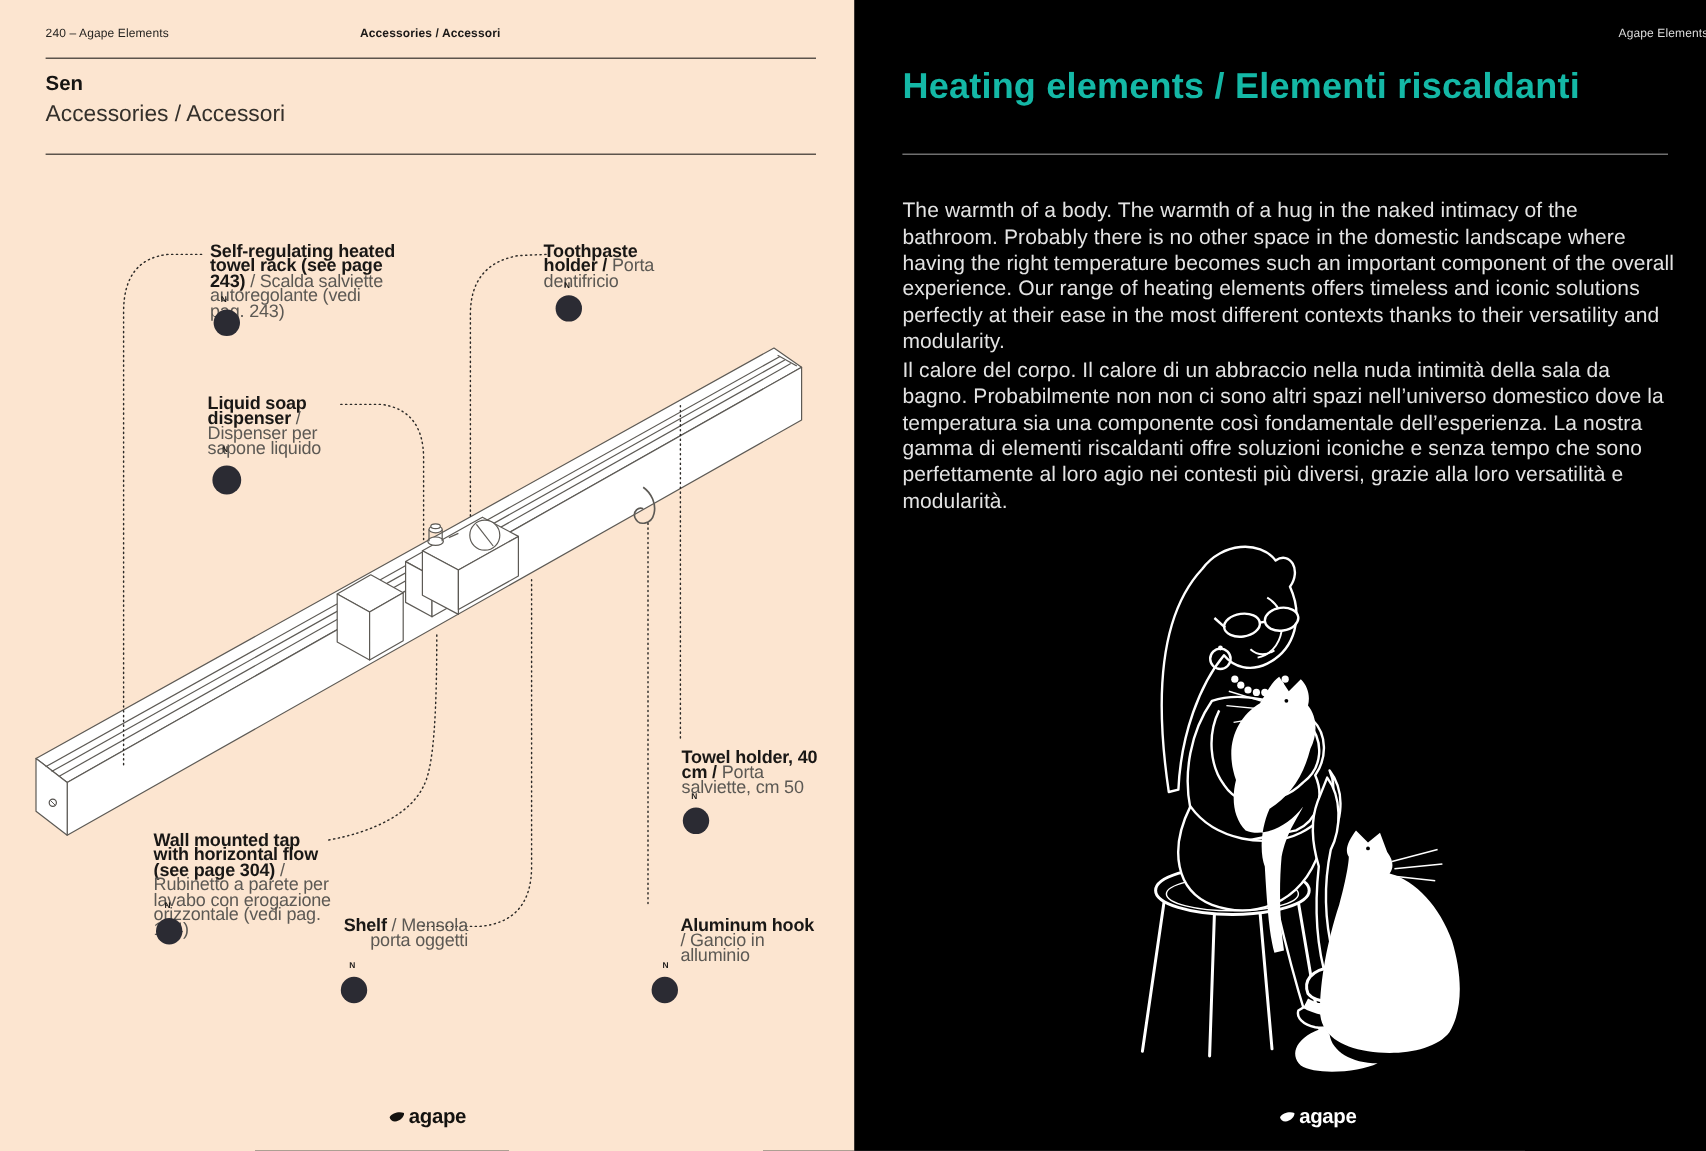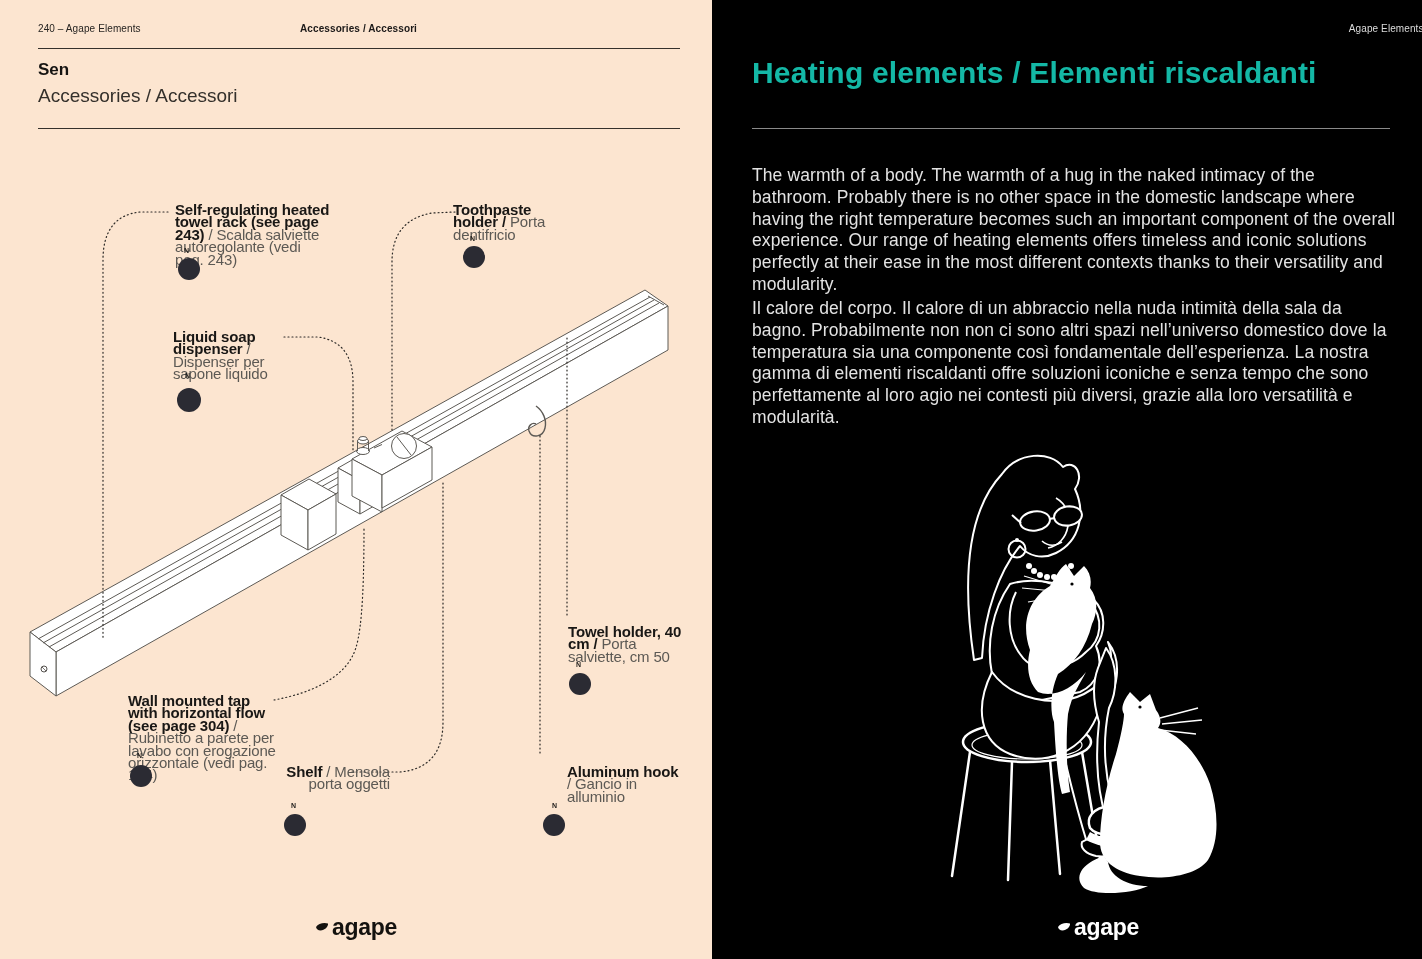"agape" .logo { font-size: 23px -> 17px }
